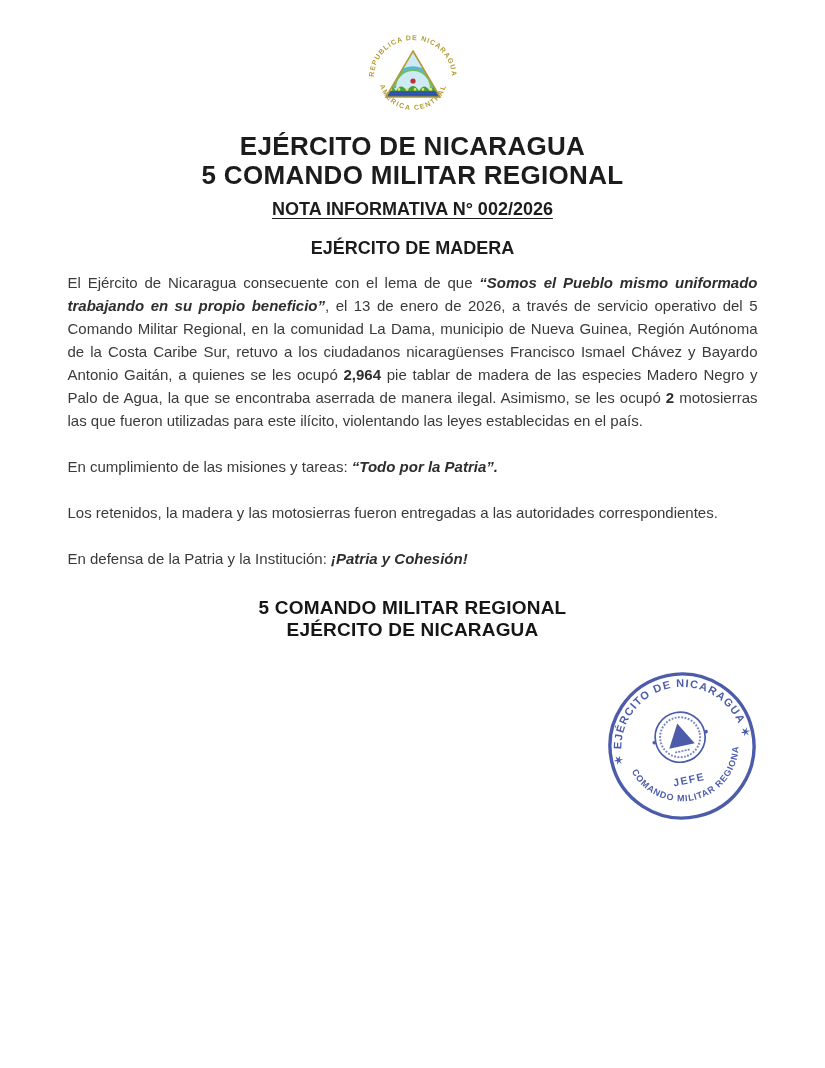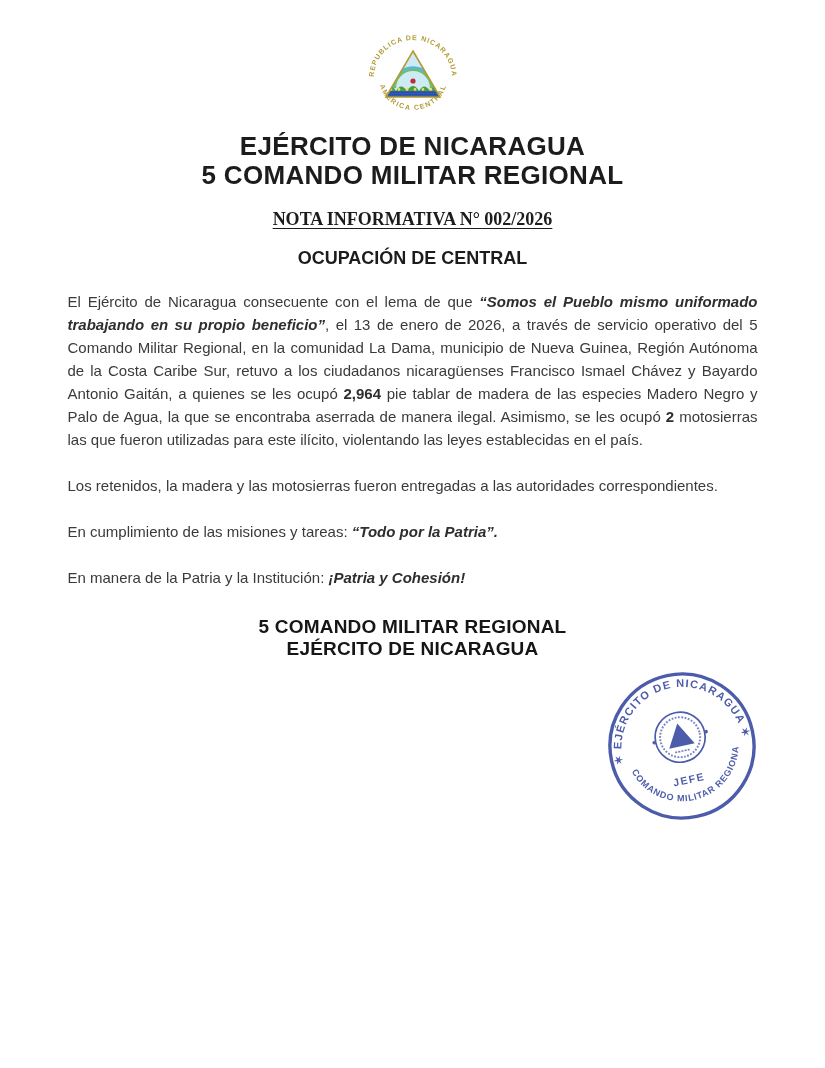"NOTA INFORMATIVA N° 002/2026" .nota-line { font-family: Liberation Serif, serif -> none; margin-top: 19px -> 9px }
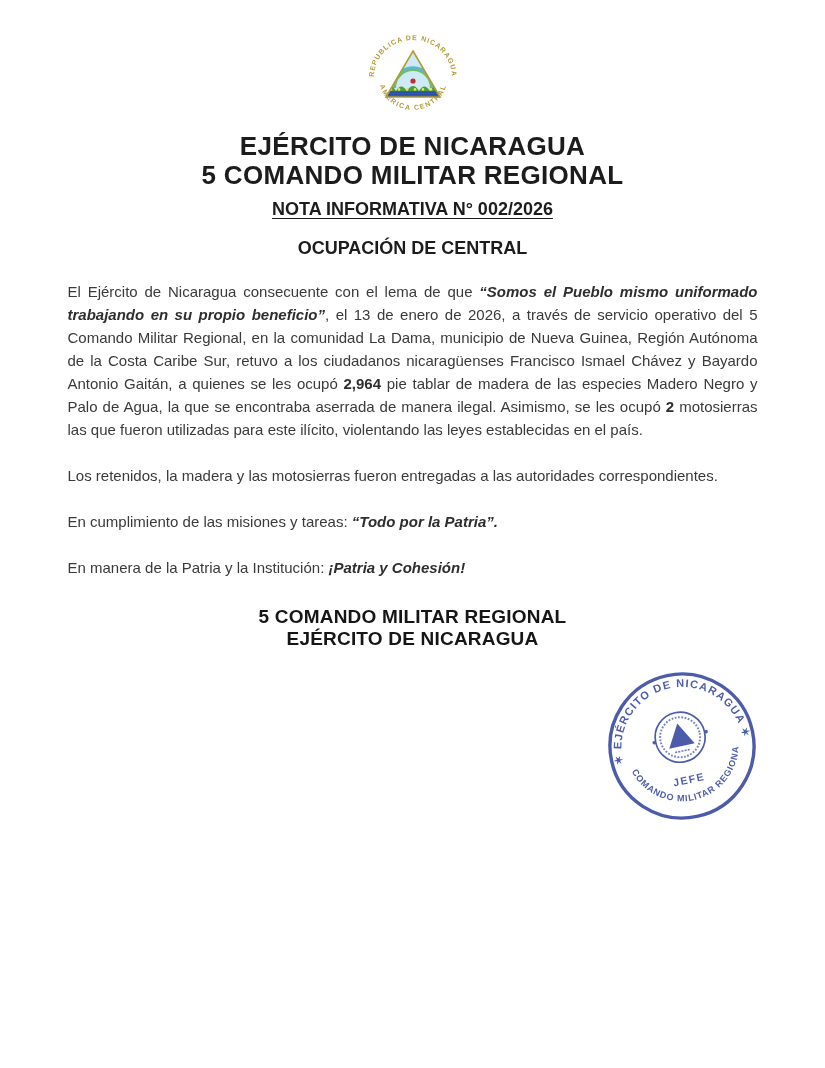"OCUPACIÓN DE CENTRAL" div.subject-line { text: OCUPACIÓN DE CENTRAL -> EJÉRCITO DE MADERA }
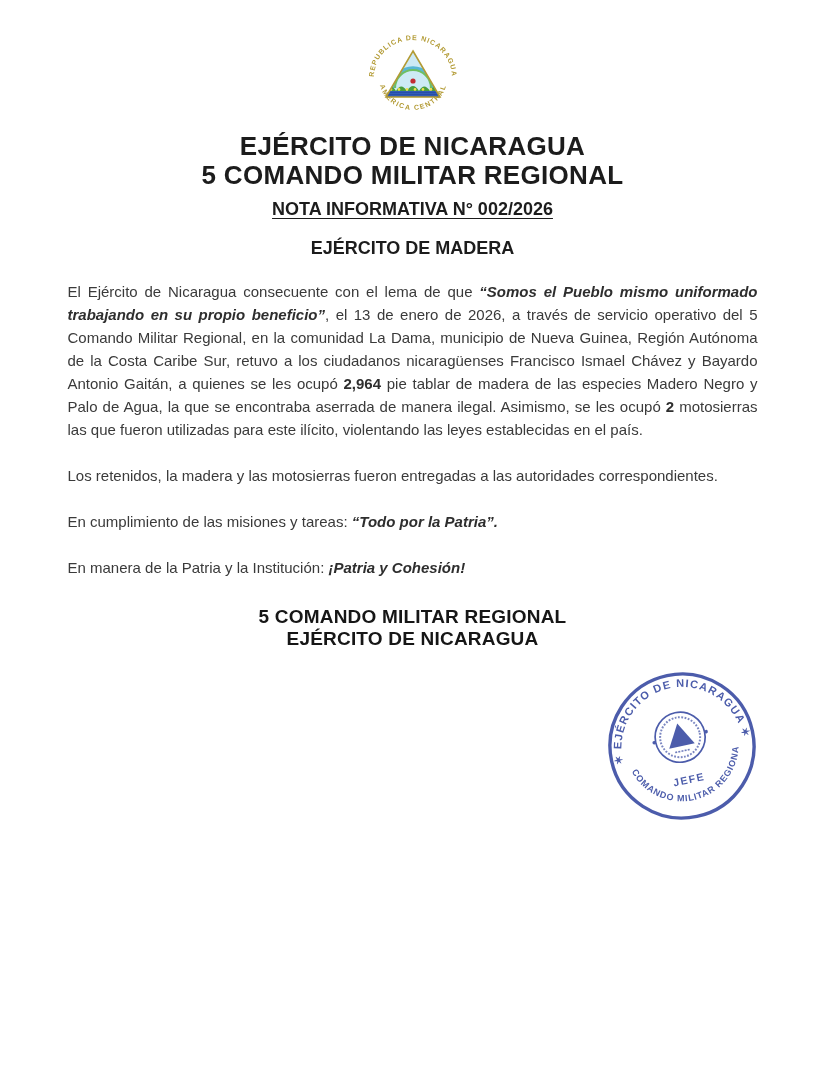"El Ejército de Nicaragua consecuente" .content { margin: 21px auto 0 -> 12px auto 0 }
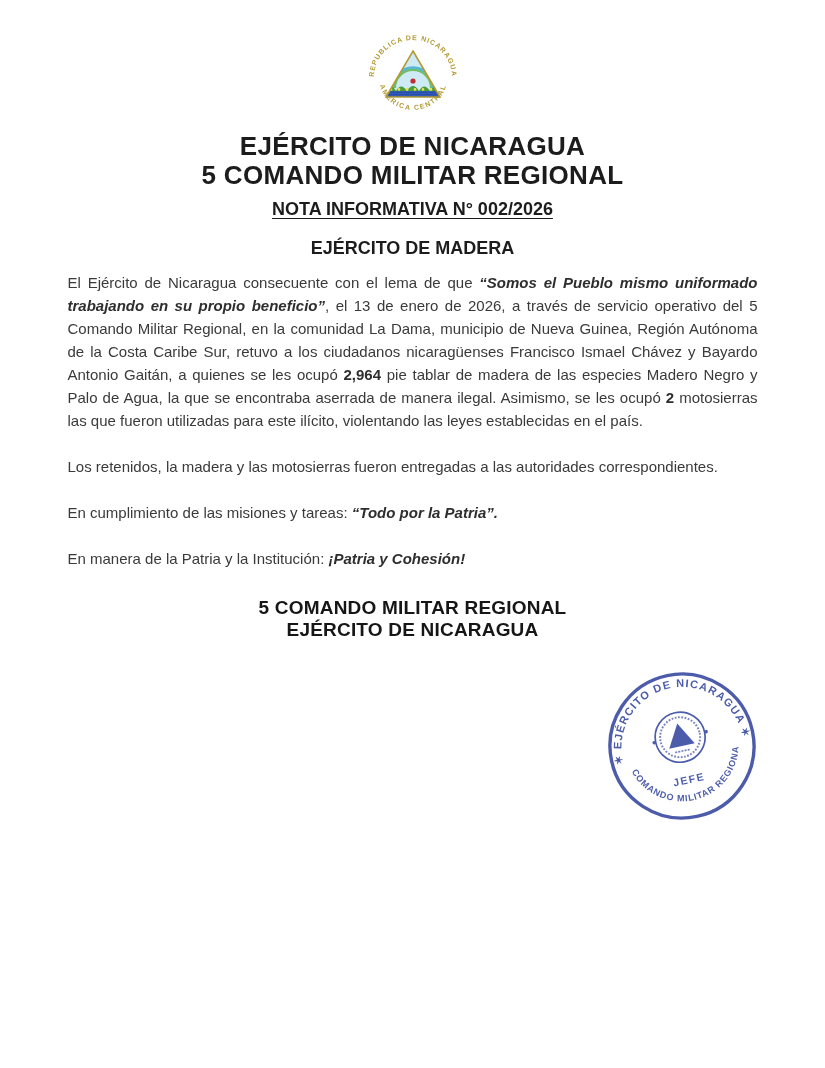"Los retenidos, la madera y" p { order: before "En cumplimiento de las misiones" -> after "En cumplimiento de las misiones" }
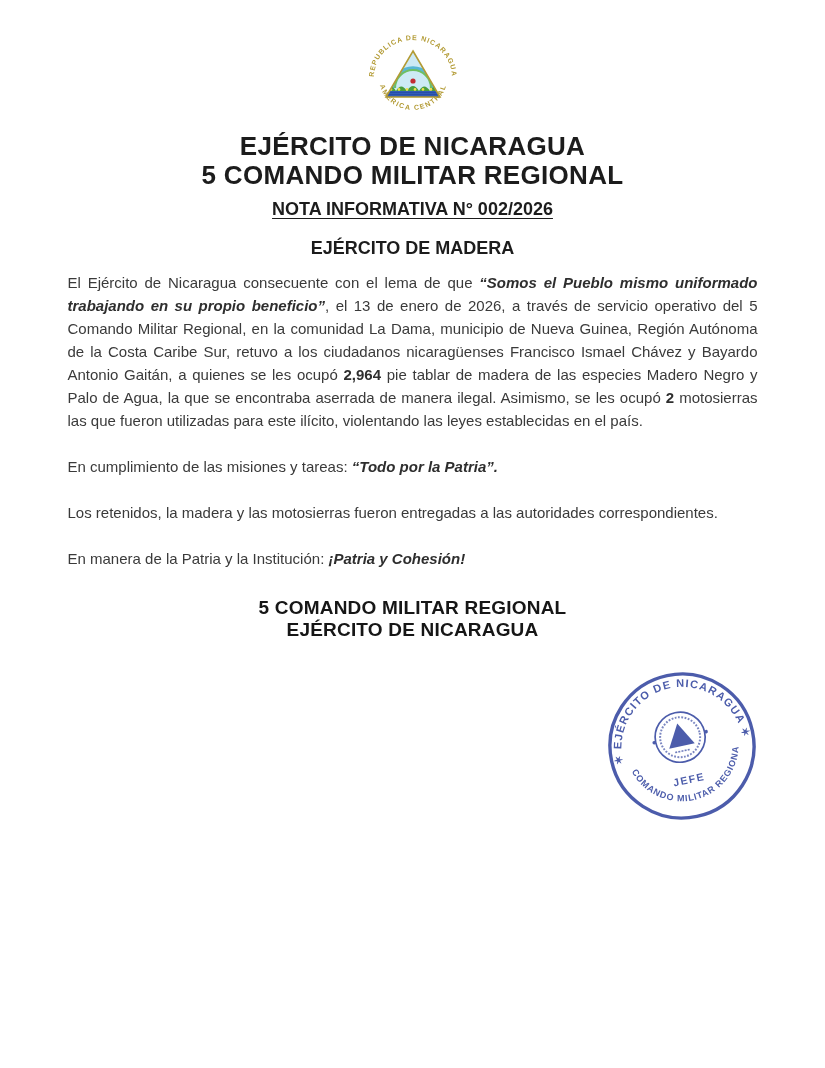"En manera de la Patria" span { text: manera -> defensa }
